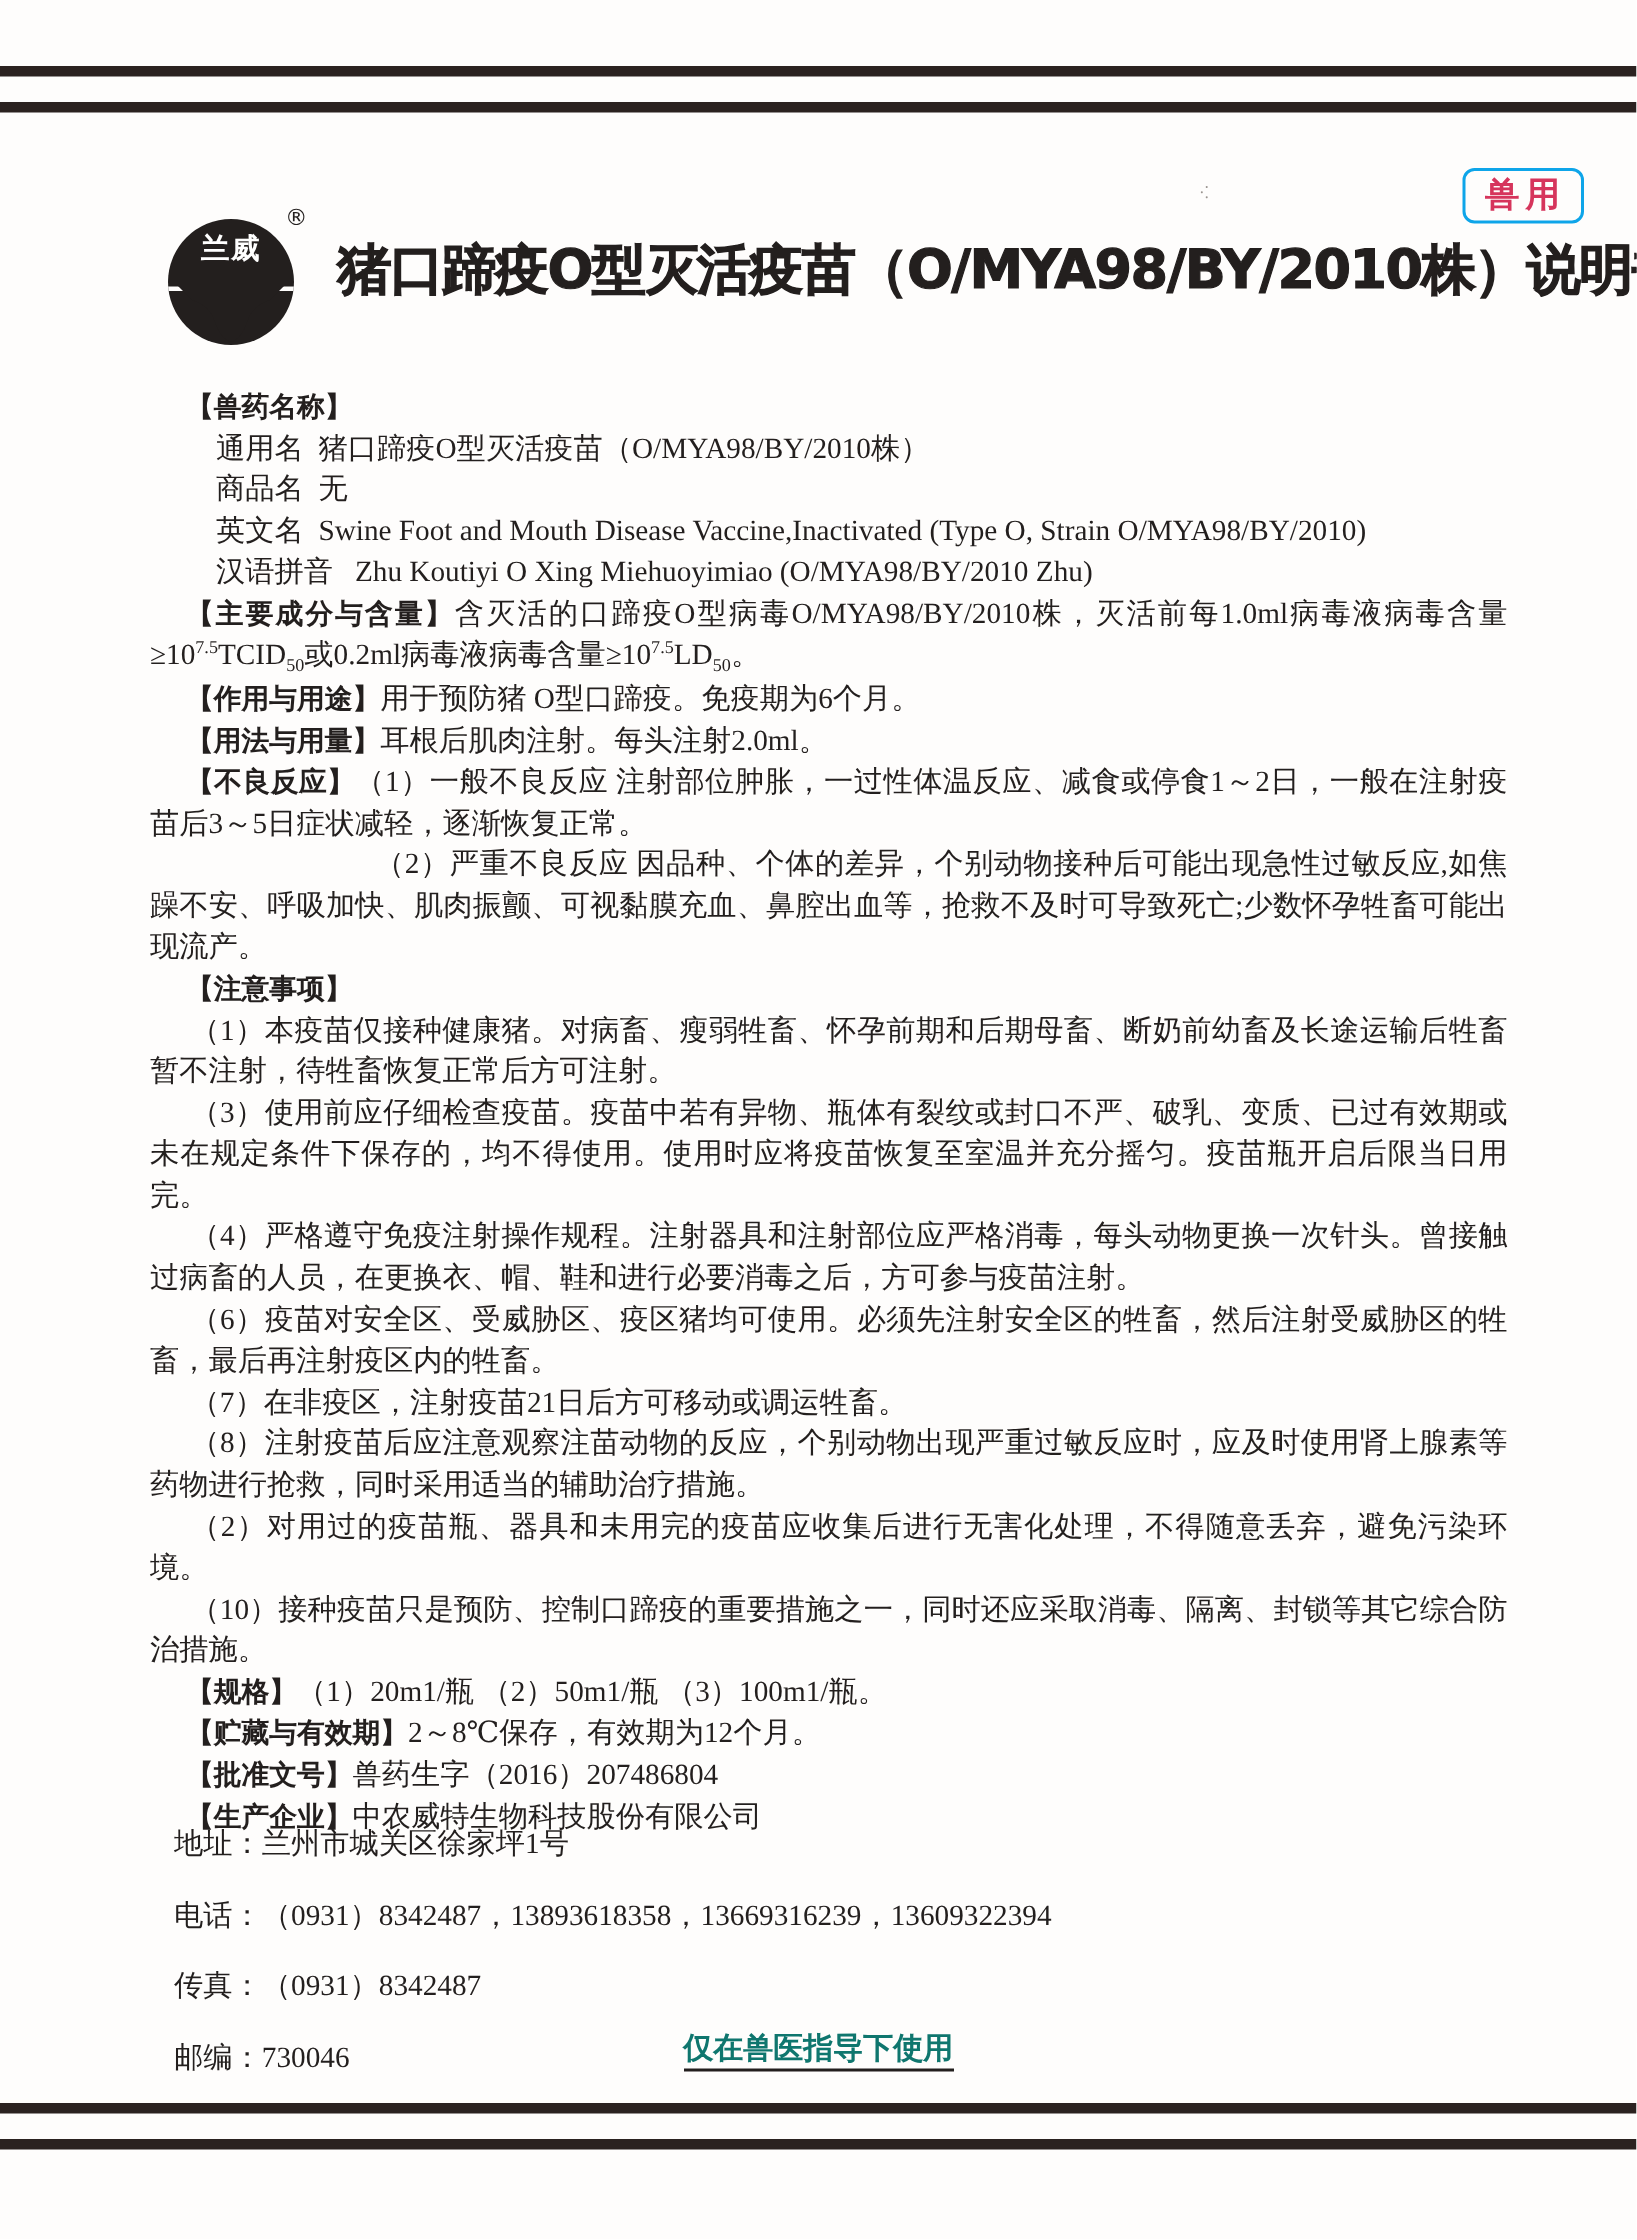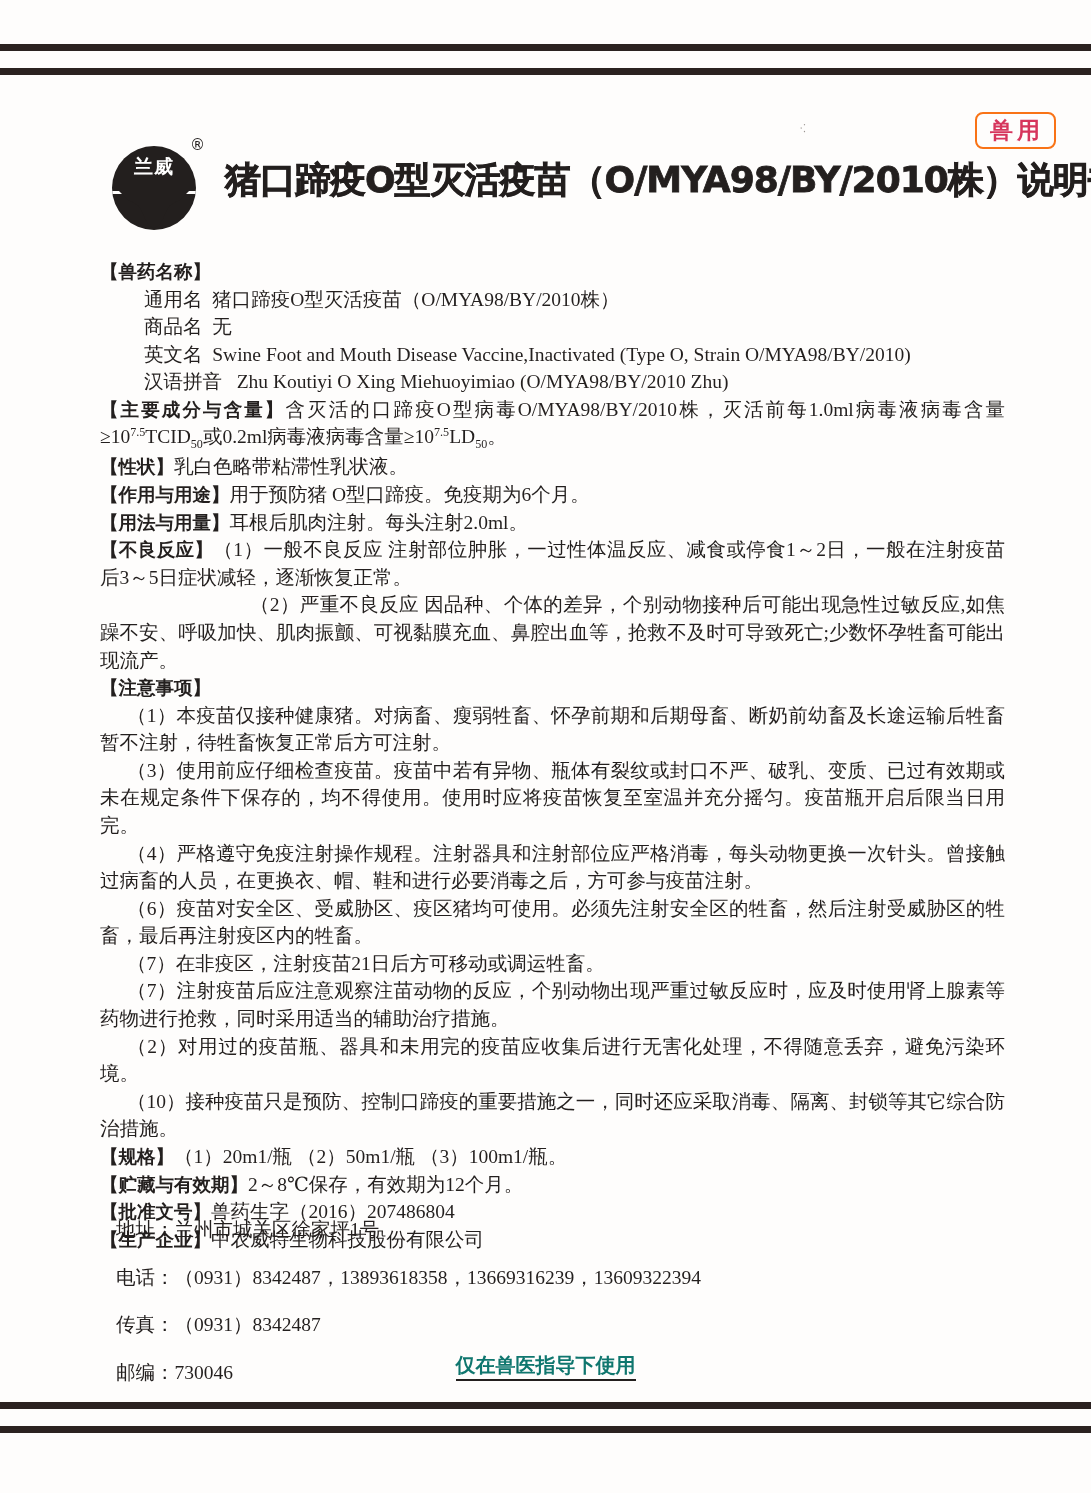"兽用" .vet-badge { border: 2px solid #f97316 -> 2px solid #0ea5e9 }
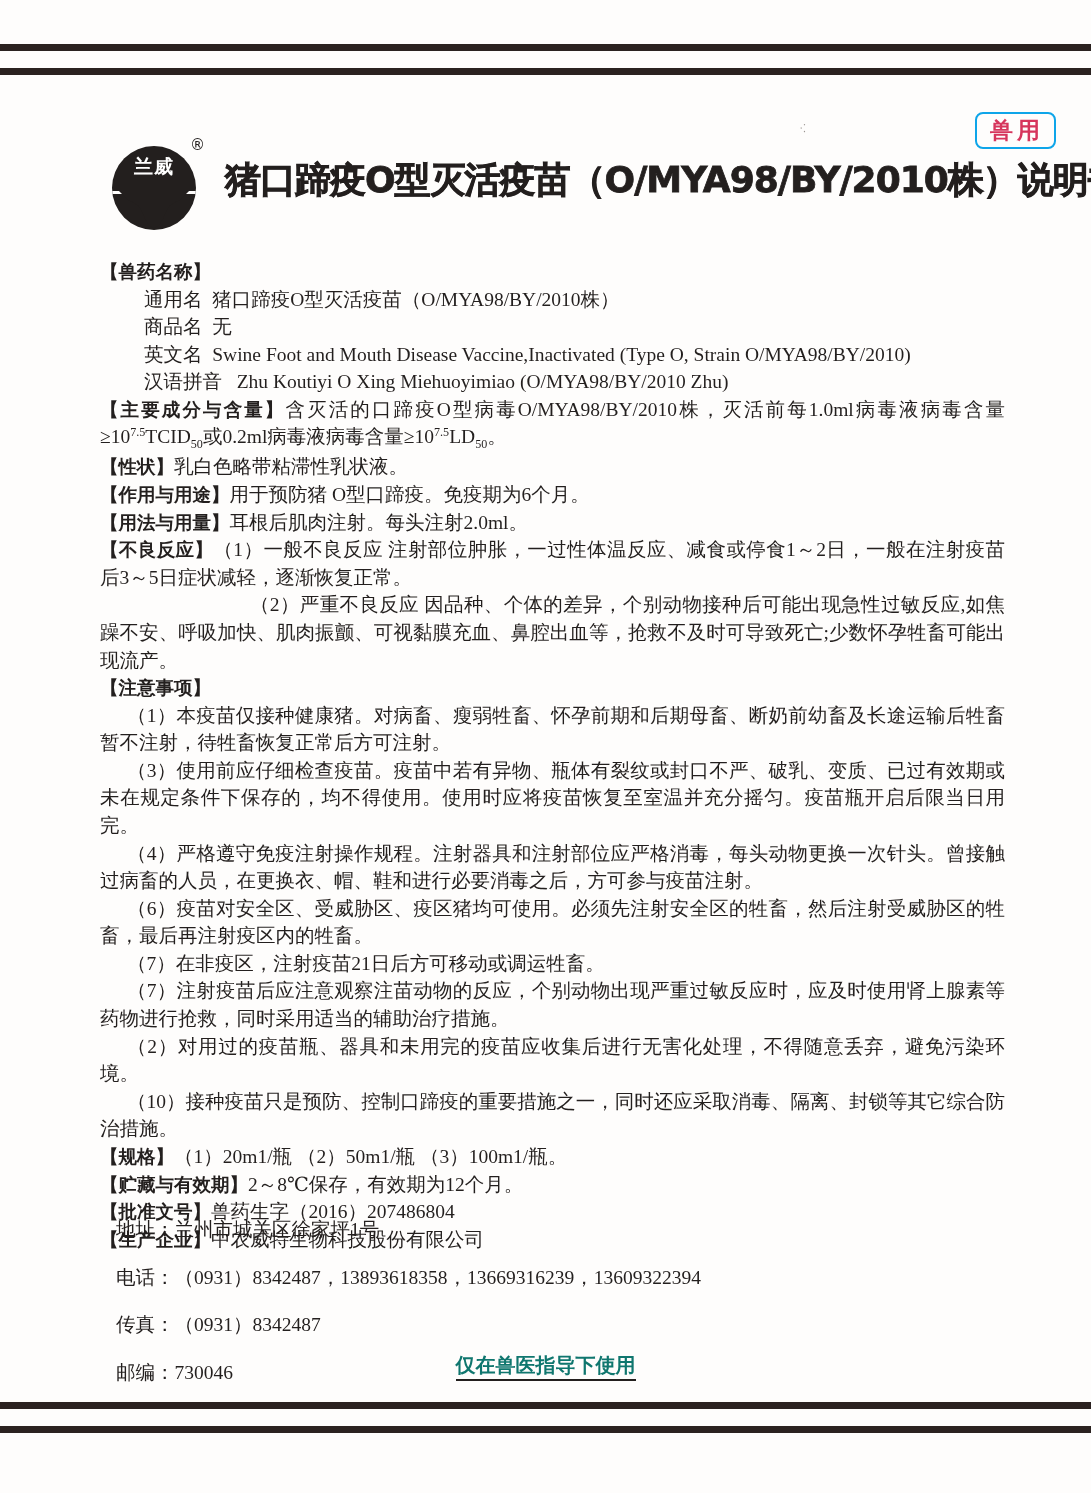"【兽药名称】" .lbl { margin-left: none -> 24px }
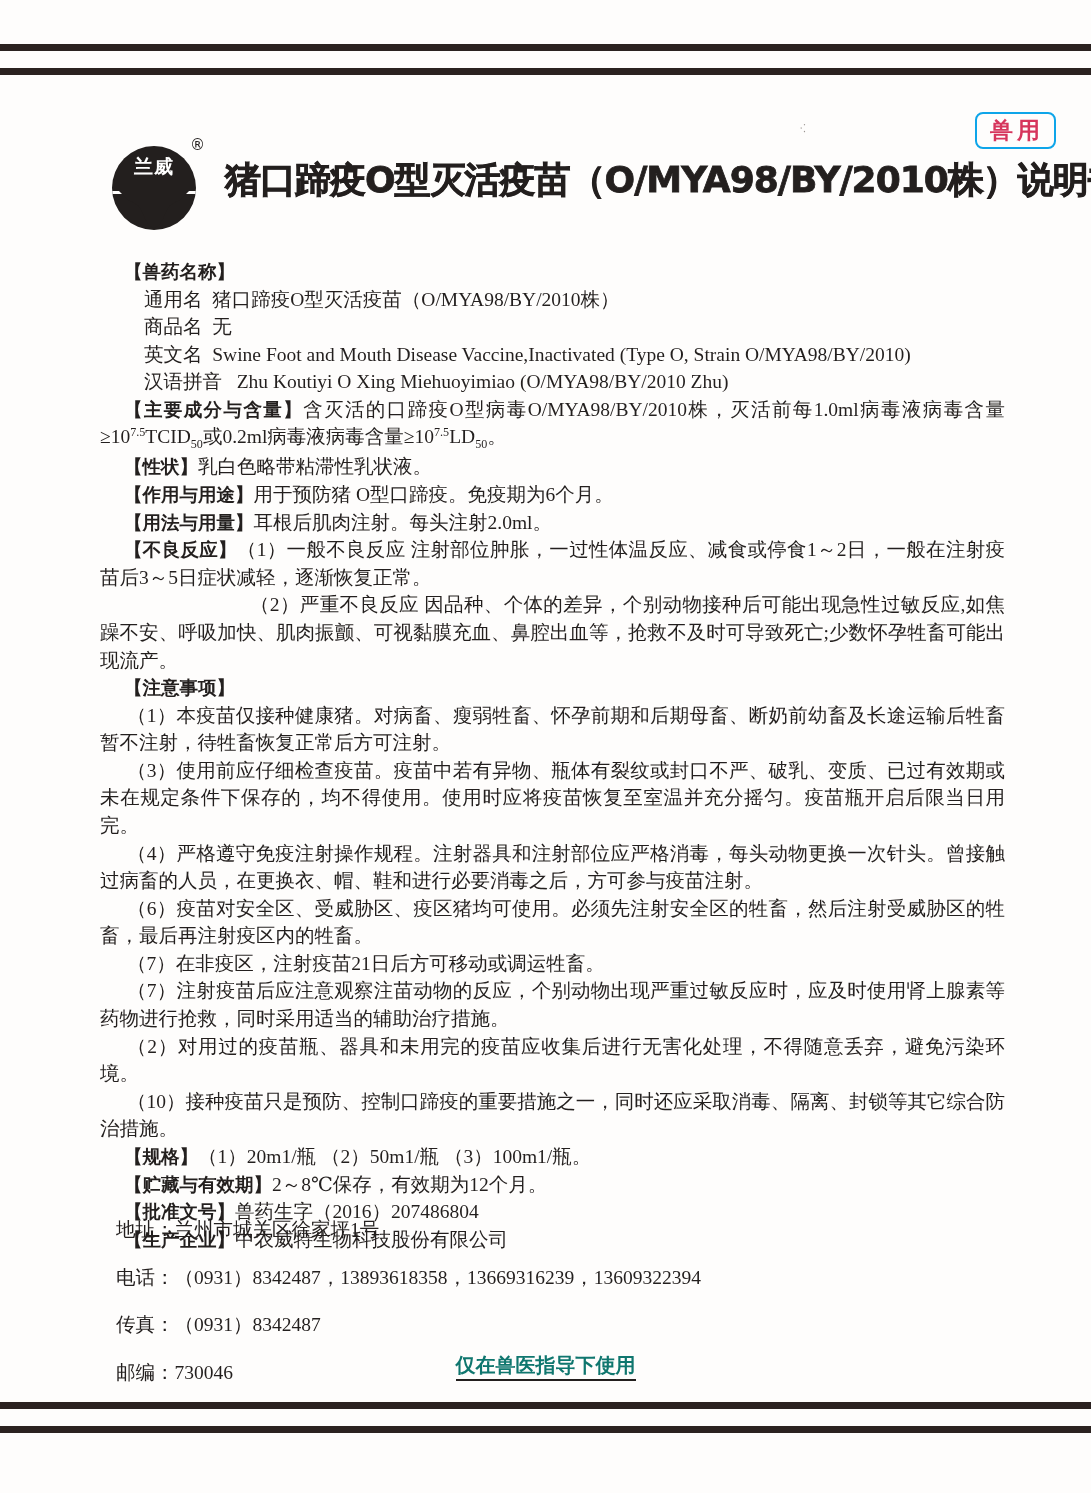"【性状】乳白色略带粘滞性乳状液。" p { html: <p> <span>【性状】</span><span>乳白色略带粘滞性乳状液。</span> </p> -> none }
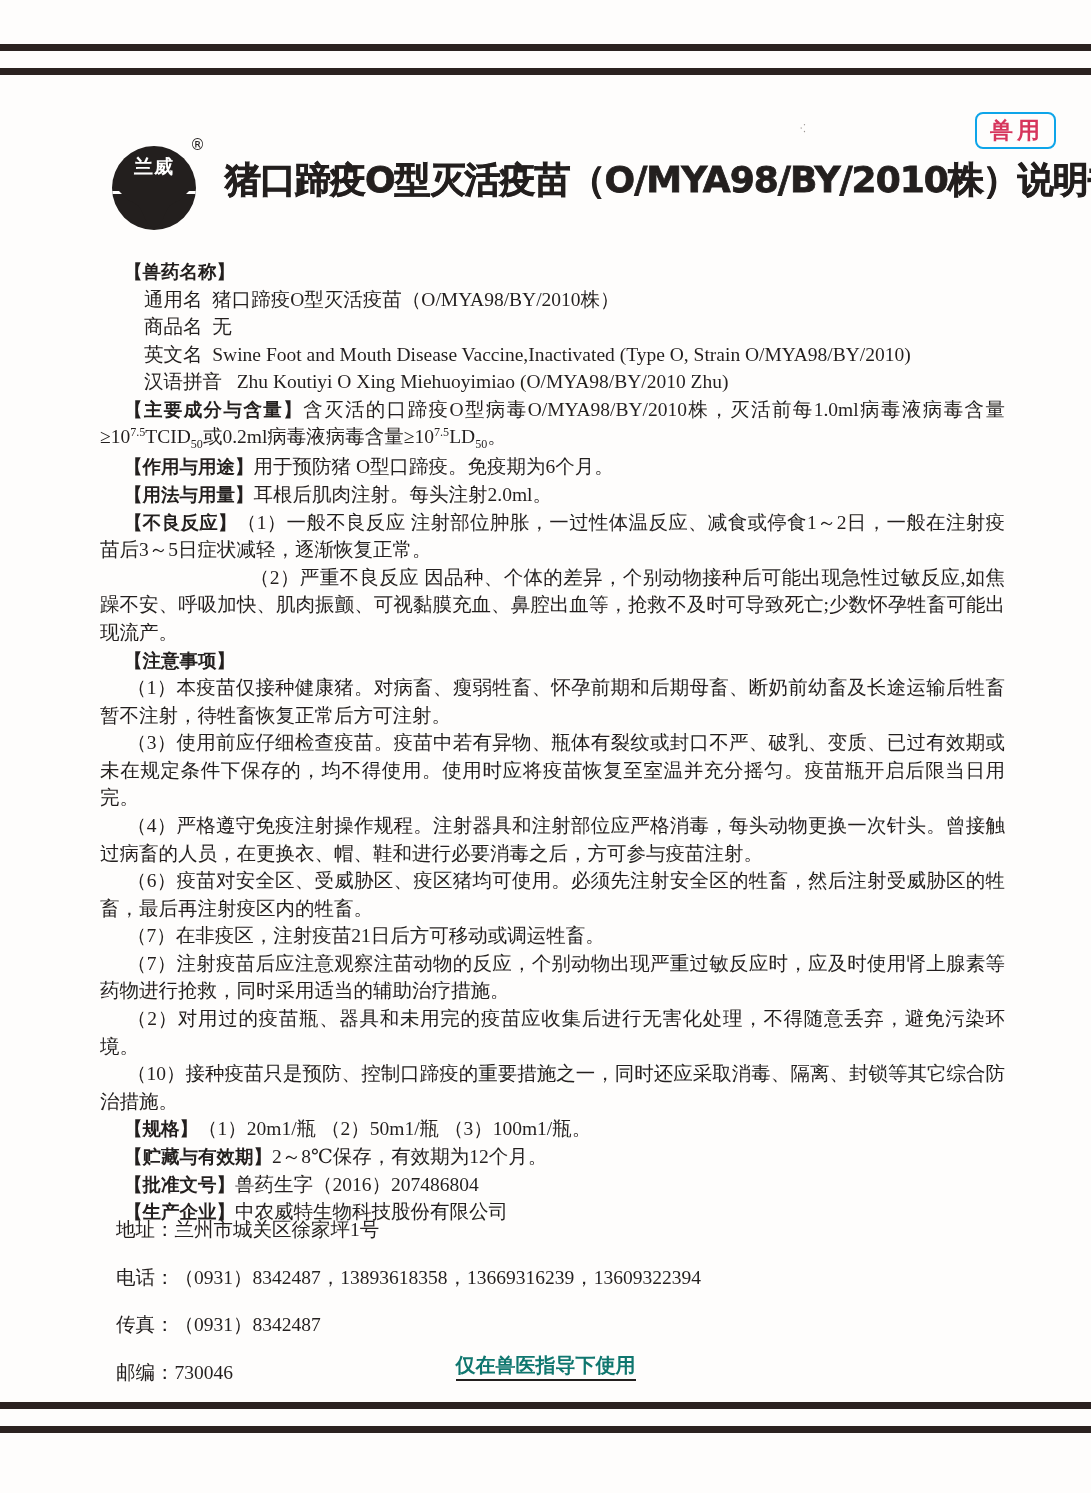"（7）注射疫苗后应注意观察注苗动物的反应，个别动物出现严重过敏反应时，应及时使用" p.hang { text: 7 -> 8 }
